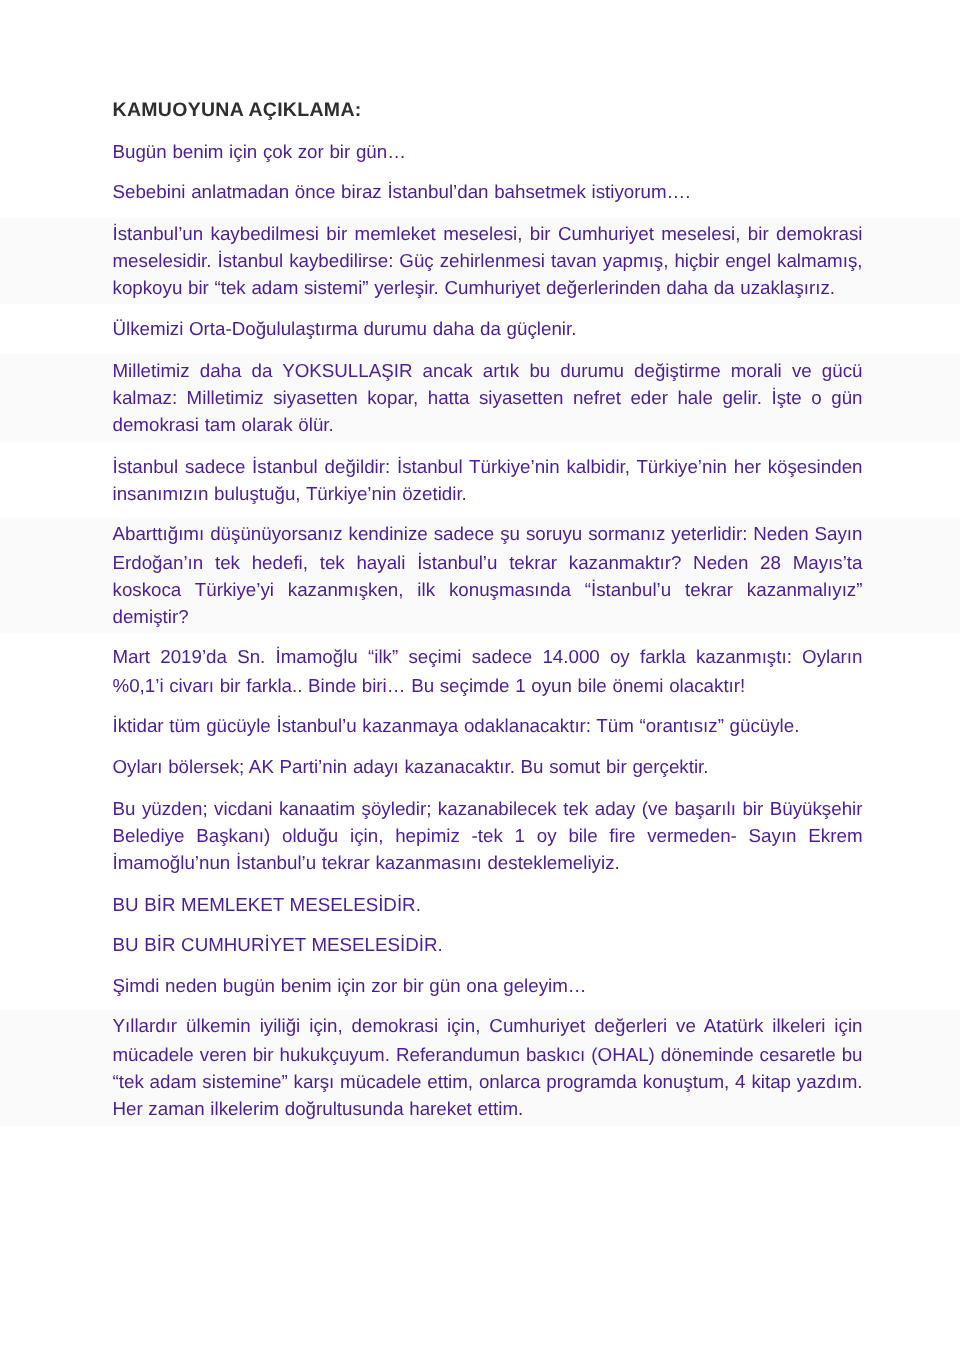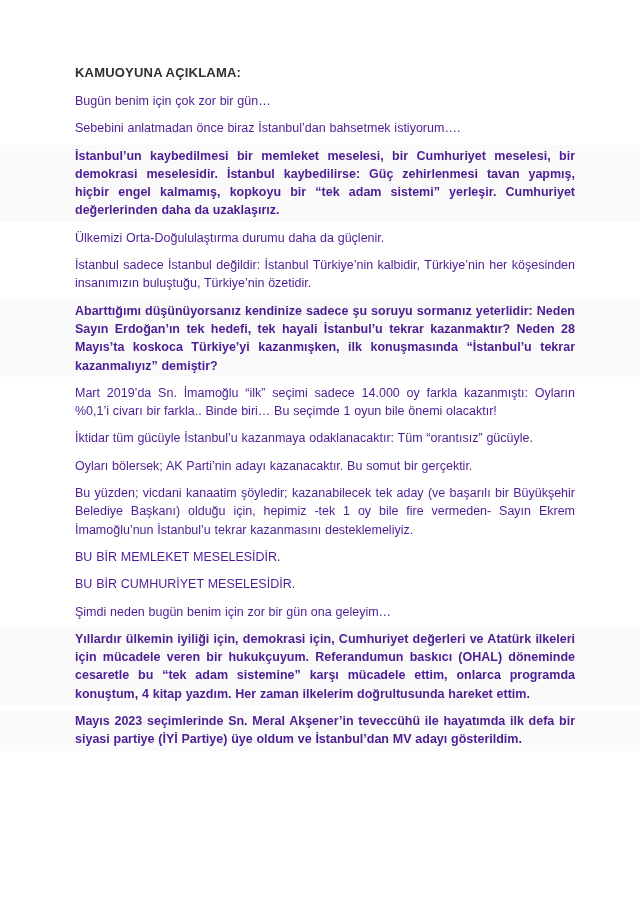"İstanbul’un kaybedilmesi bir memleket" .para.tint { font-weight: bold -> none }
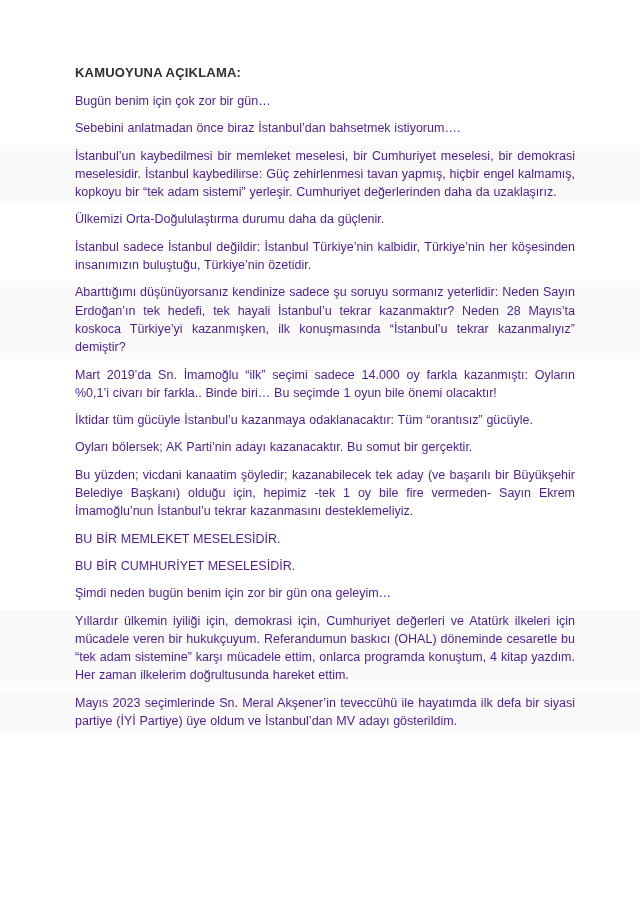"Milletimiz daha da YOKSULLAŞIR ancak" p.para { html: none -> <p>Milletimiz daha da YOKSULLAŞIR ancak artık bu durumu değiştirme morali ve gücü kalmaz: Milletimiz siyasetten kopar, hatta siyasetten nefret eder hale gelir. İşte o gün demokrasi tam olarak ölür.</p> }
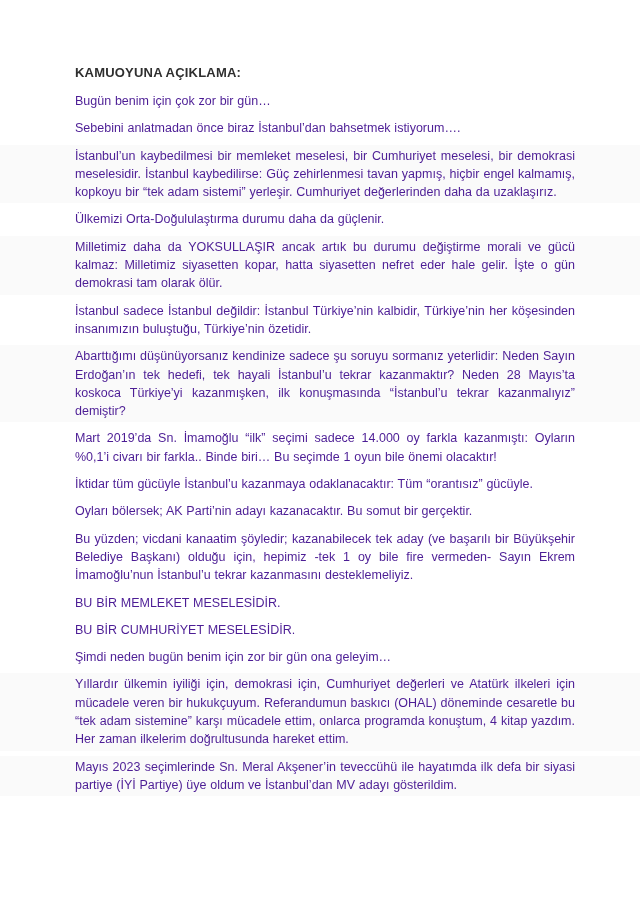"Mayıs 2023 seçimlerinde Sn. Meral" p.para { html: <p>Mayıs 2023 seçimlerinde Sn. Meral Akşener’in teveccühü ile hayatımda ilk defa bir siyasi partiye (İYİ Partiye) üye oldum ve İstanbul’dan MV adayı gösterildim.</p> -> none }
